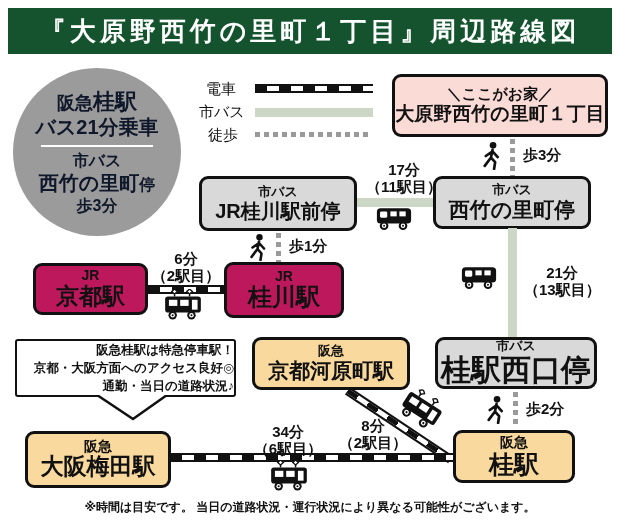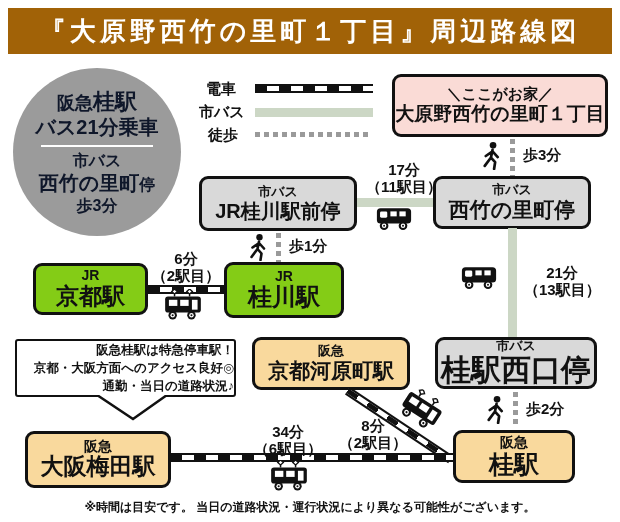"『大原野西竹の里町１丁目』周辺路線図" .title-bar { background: #a16207 -> #14532d }
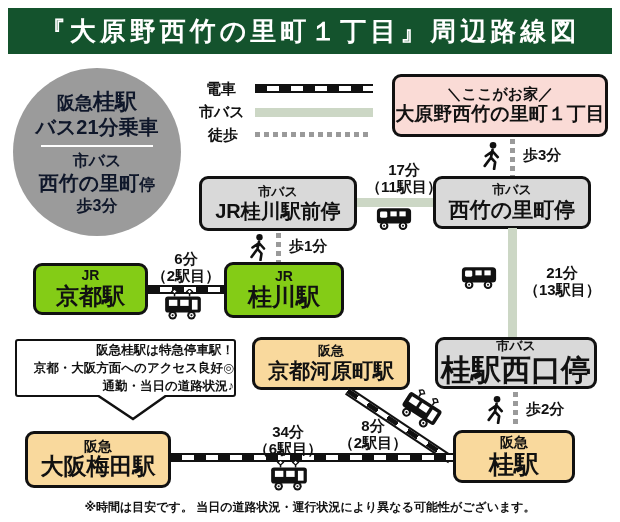"電車" .legend-label { font-weight: bold -> normal }
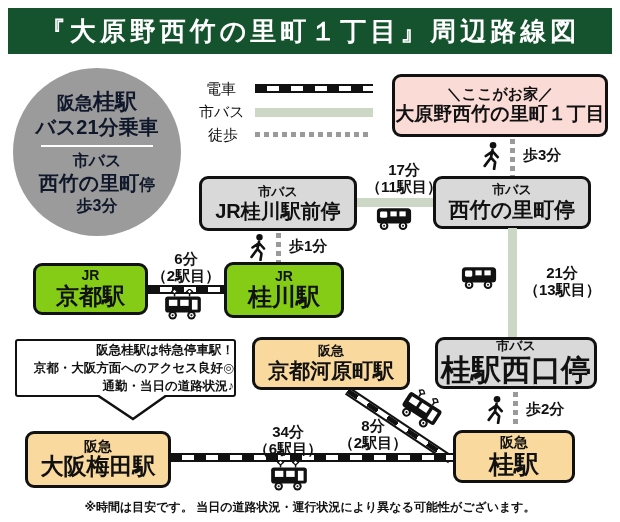"JR" .blue { background: #84cc16 -> #be185d }
